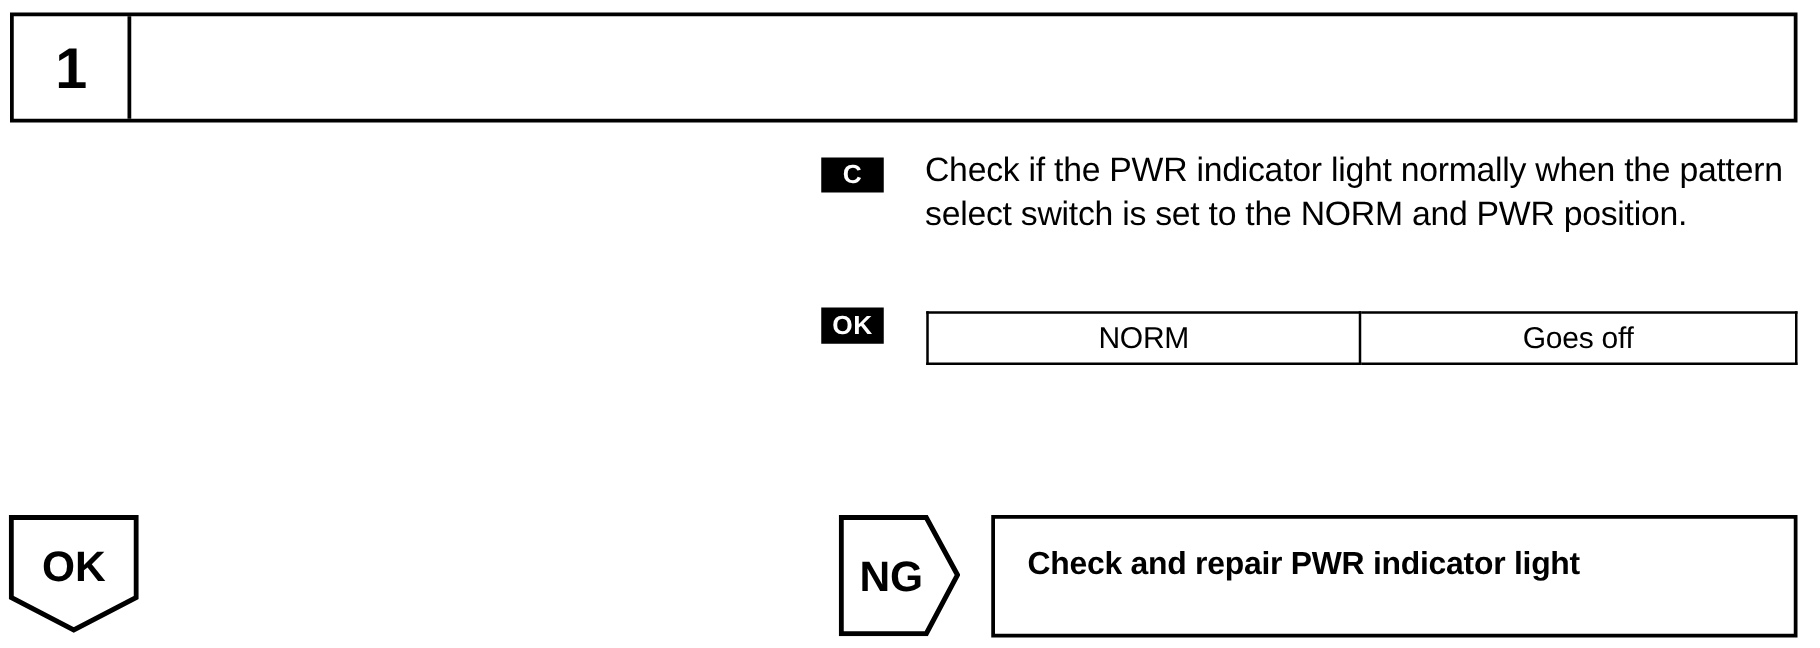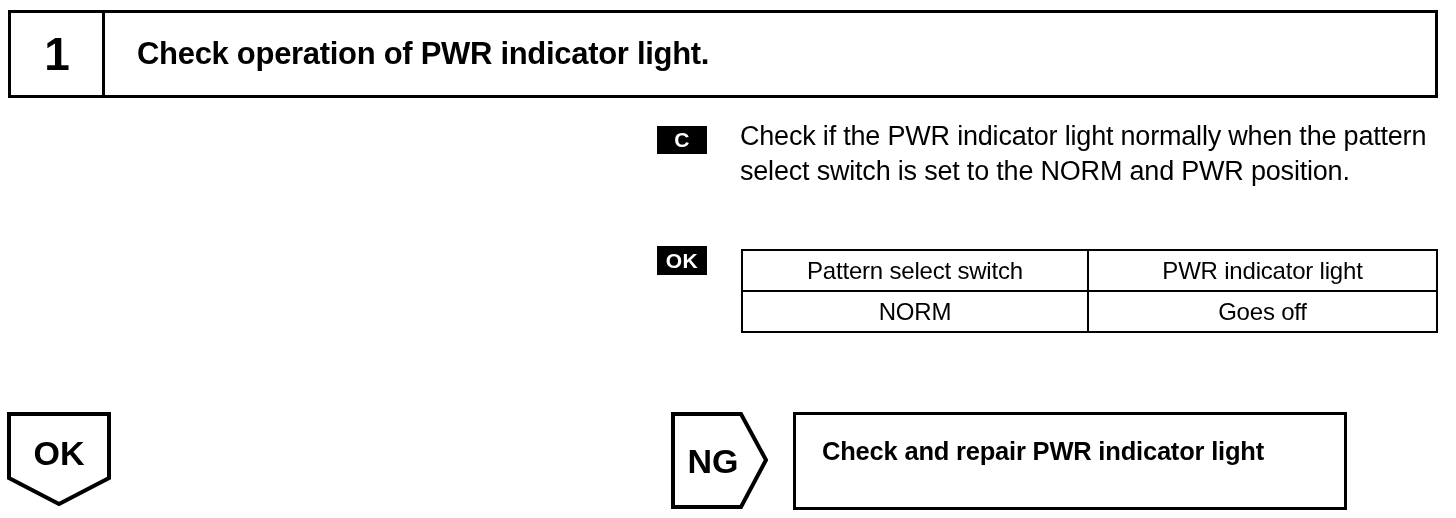"Check operation of PWR indicator" div.step-title-cell { html: <div> <span>Check operation of PWR indicator light.</span> </div> -> none }
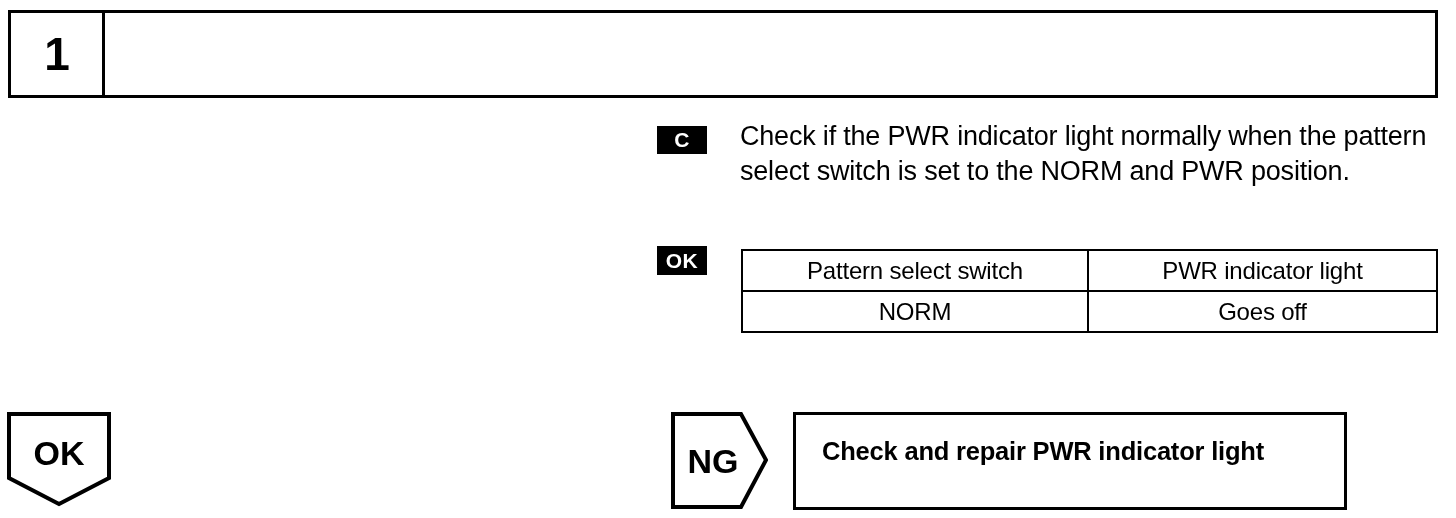"Pattern select switch" tr { html: <tr> <td>Pattern select switch</td> <td>PWR indicator light</td> </tr> -> none }
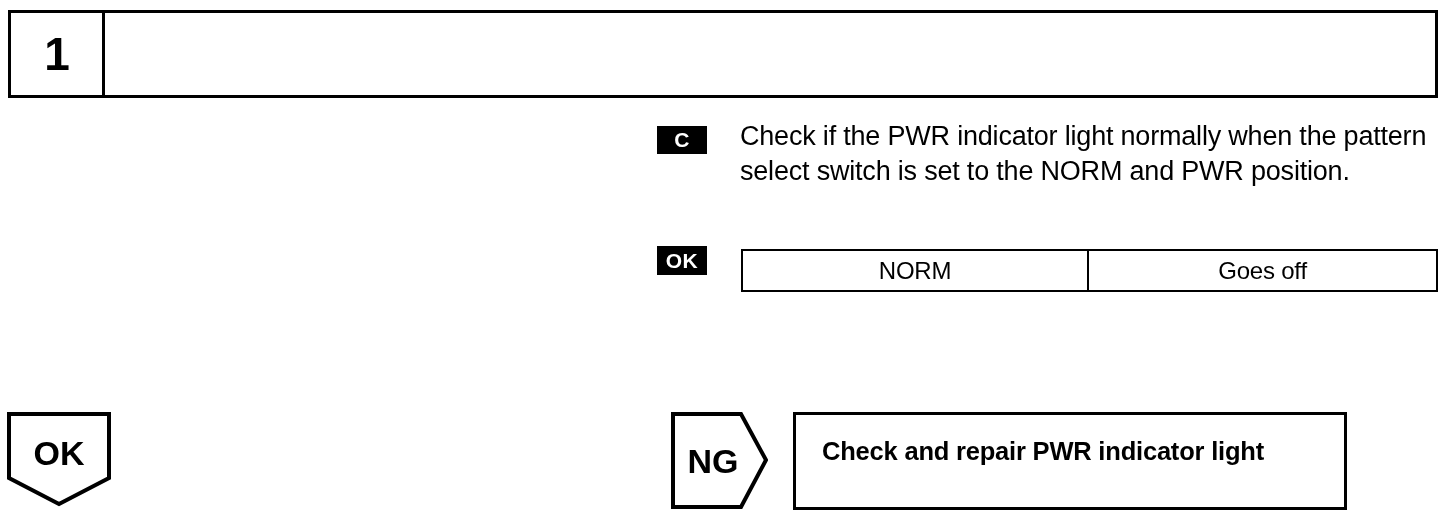"Check and repair PWR indicator" .result-box { width: 554px -> 645px }
